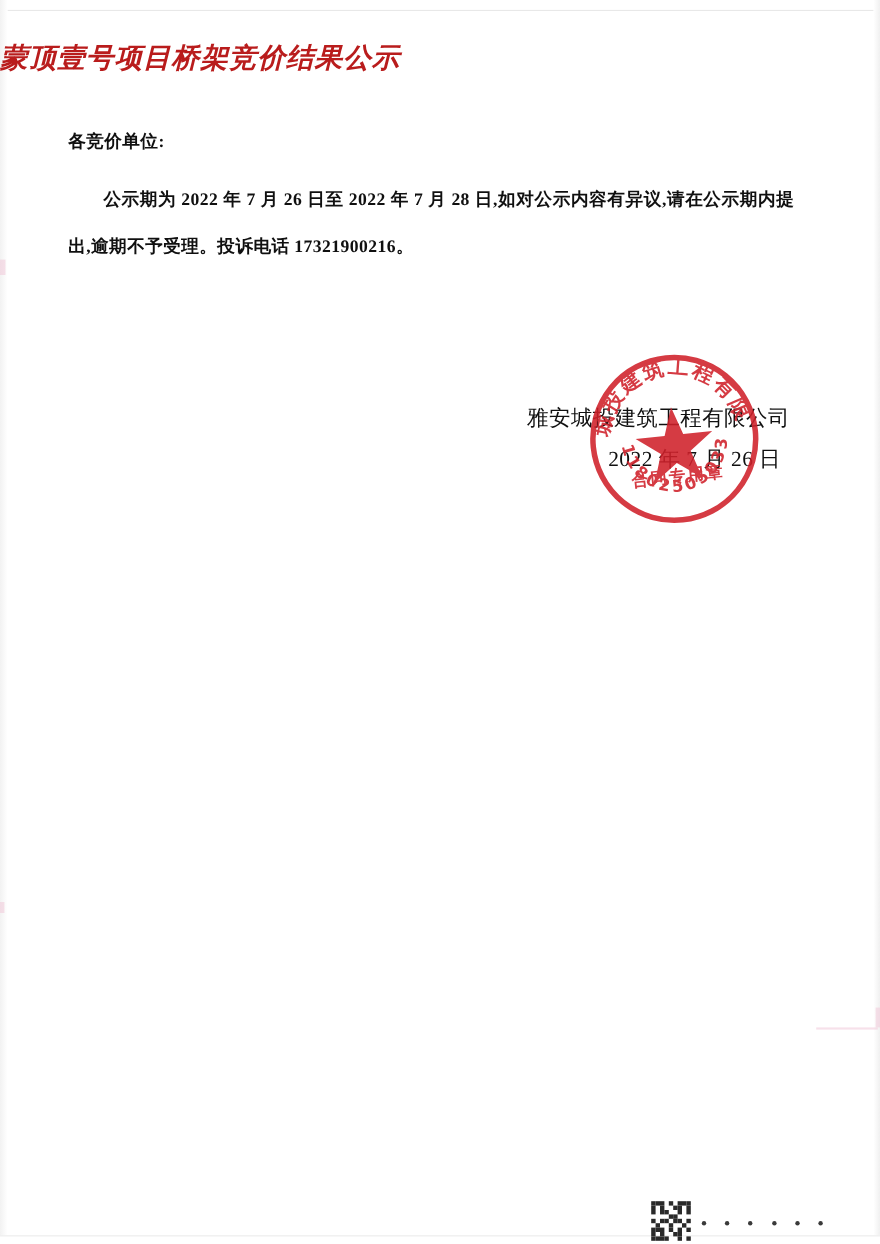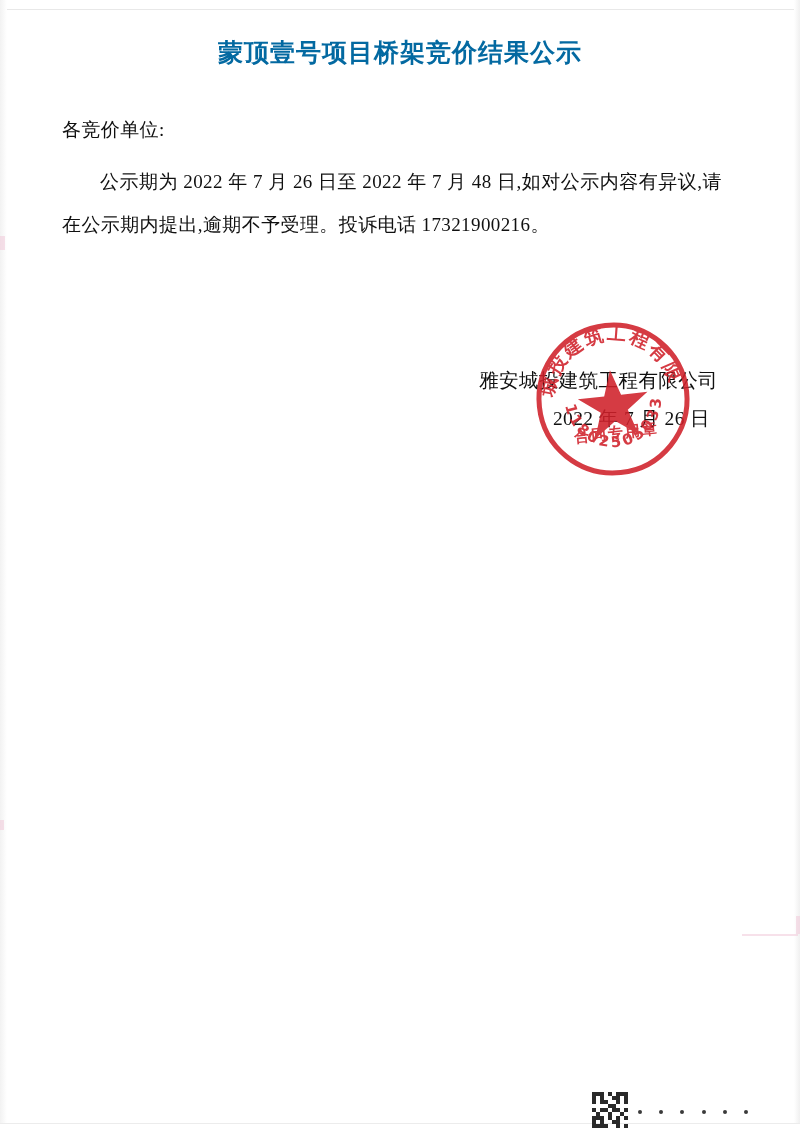"蒙顶壹号项目桥架竞价结果公示" .title { color: #0369a1 -> #b91c1c; font-style: none -> italic; text-align: center -> left }
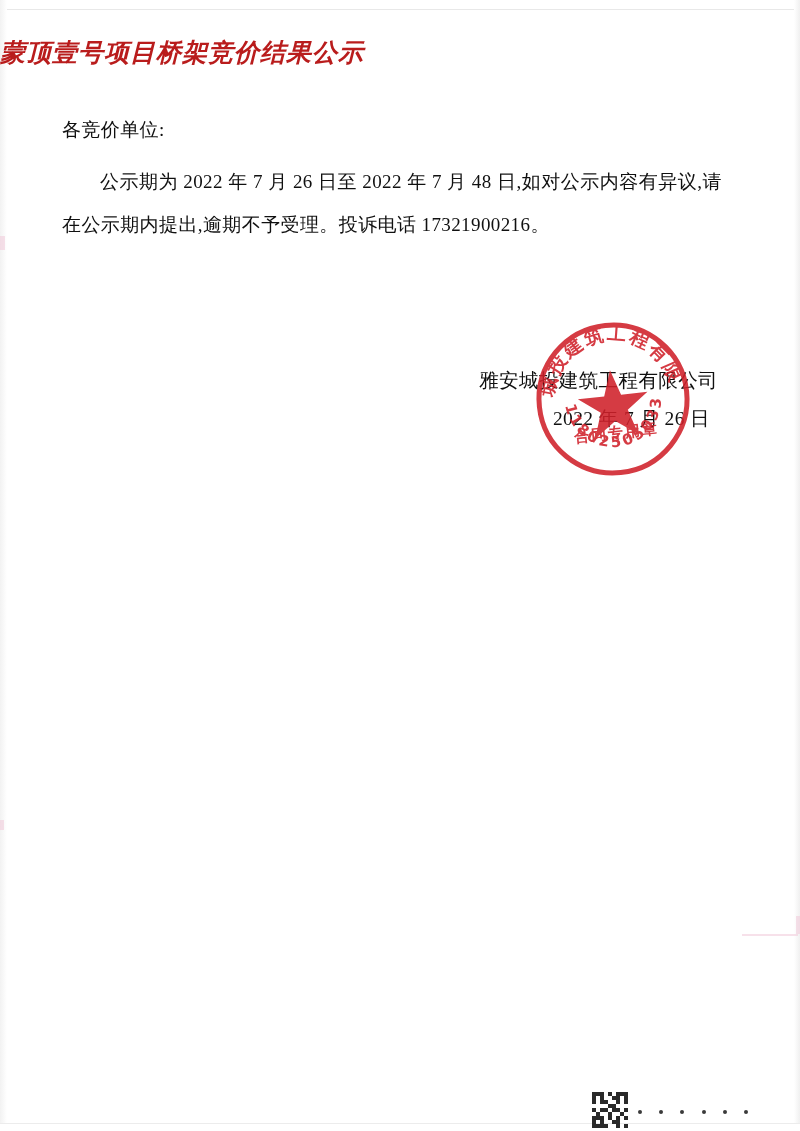"各竞价单位:" .body-text { font-size: 19px -> 16px; font-weight: none -> bold }
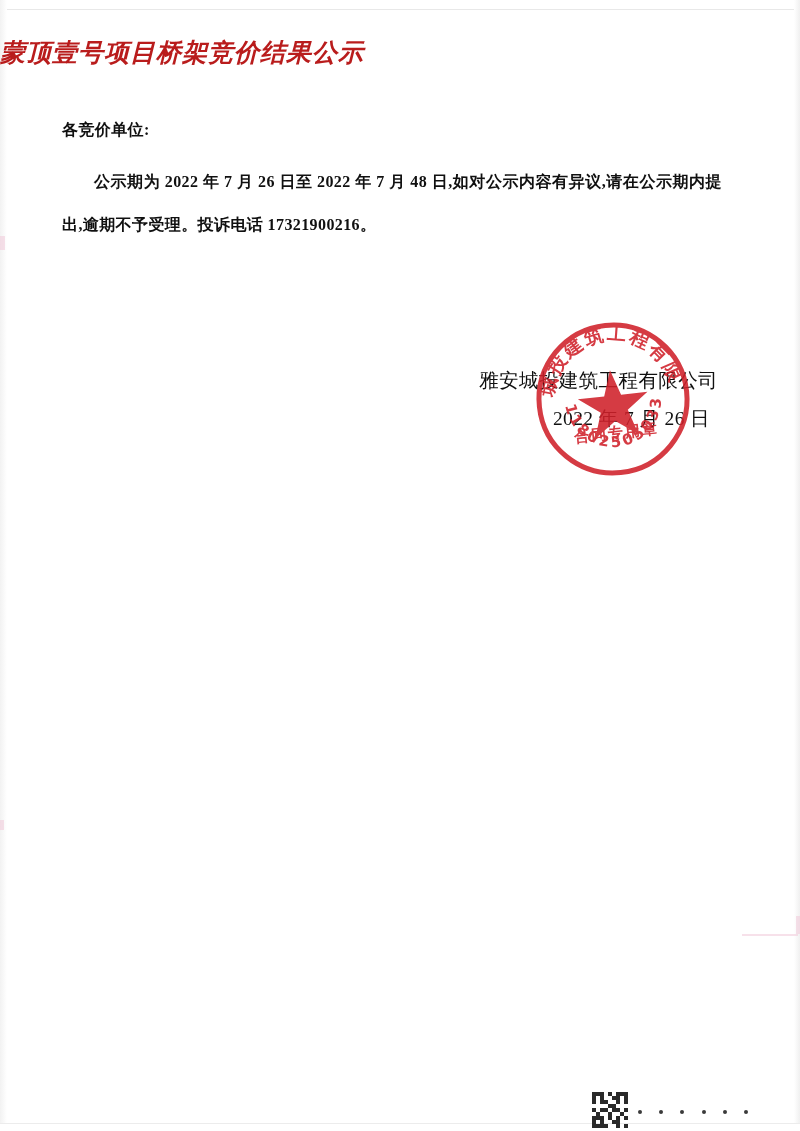"公示期为 2022 年 7 月" p.para { text: 48 -> 28 }
